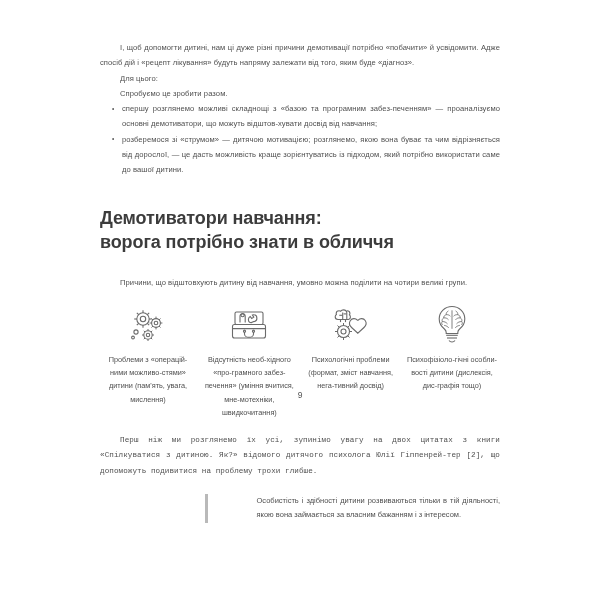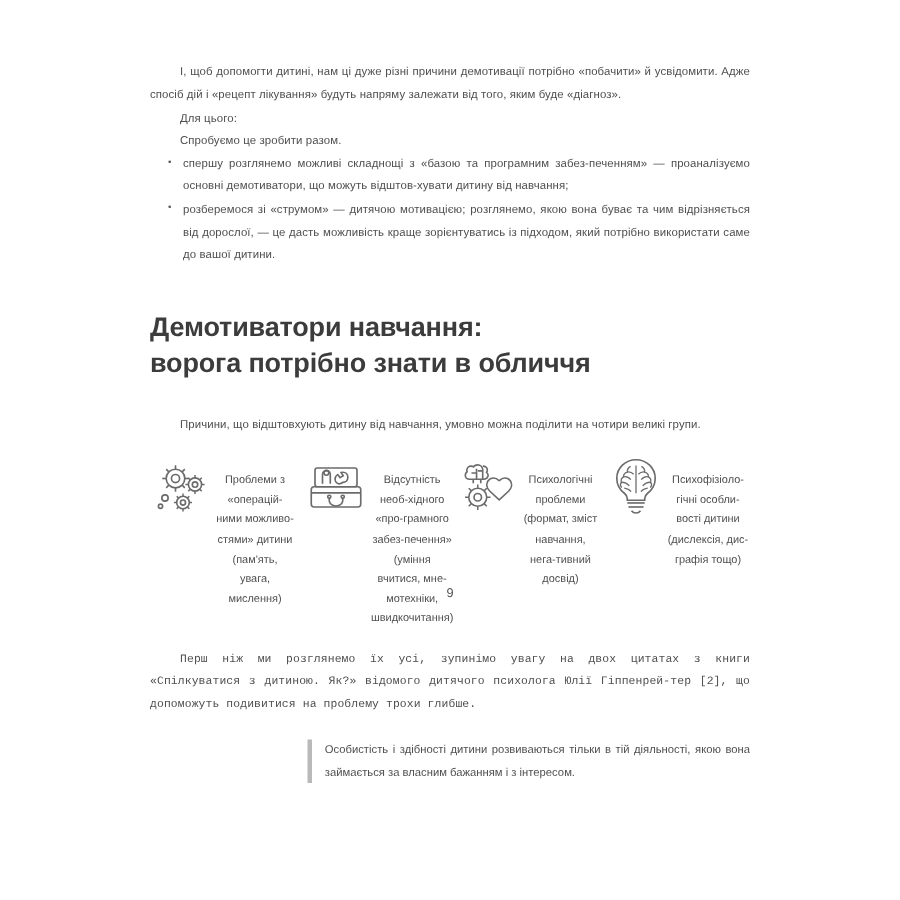"спершу розглянемо можливі складнощі з" li { text: дитину -> досвід }
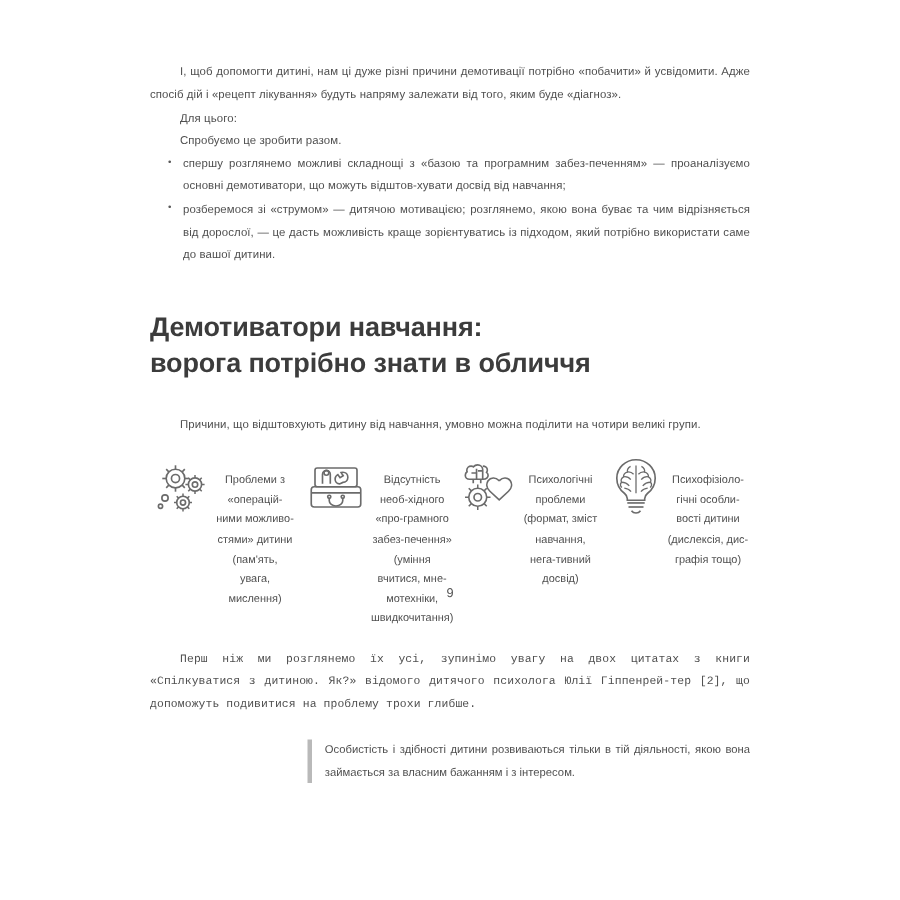"Проблеми з «операцій-ними можливо-стями»" .icon-col { align-items: flex-start -> center; flex-direction: row -> column }
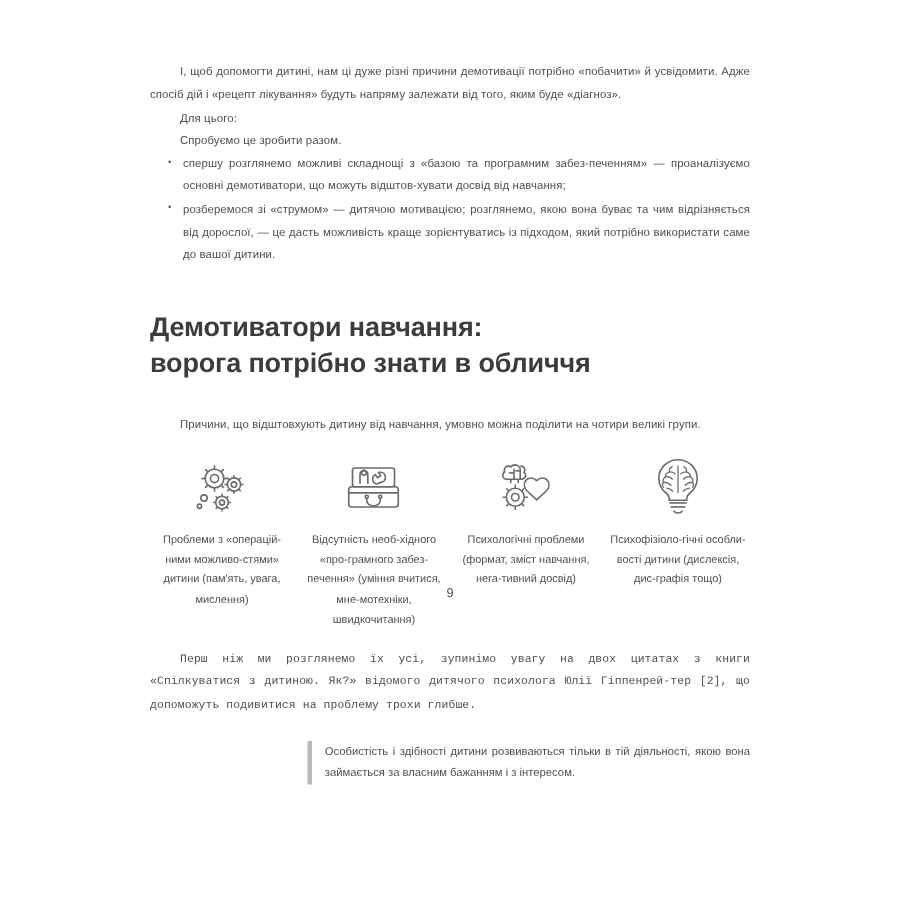"Особистість і здібності дитини" .quote-wrap { gap: none -> 40px }
